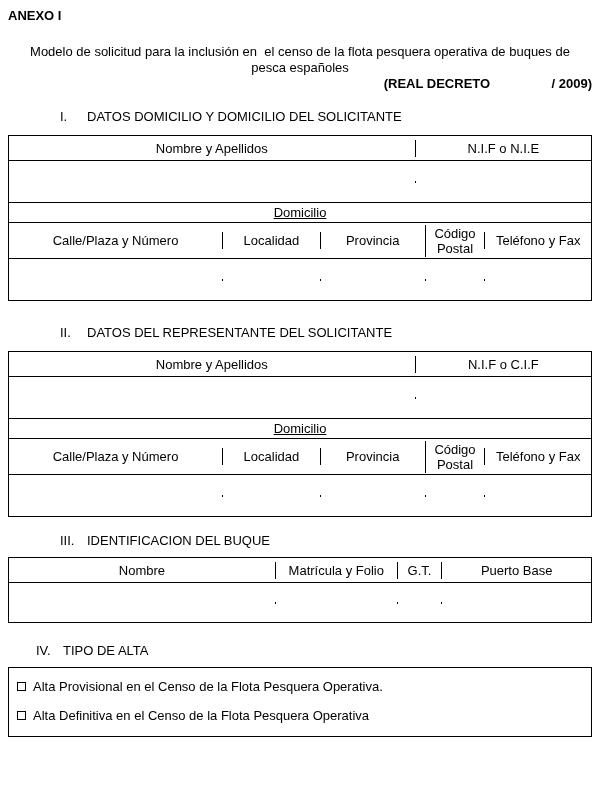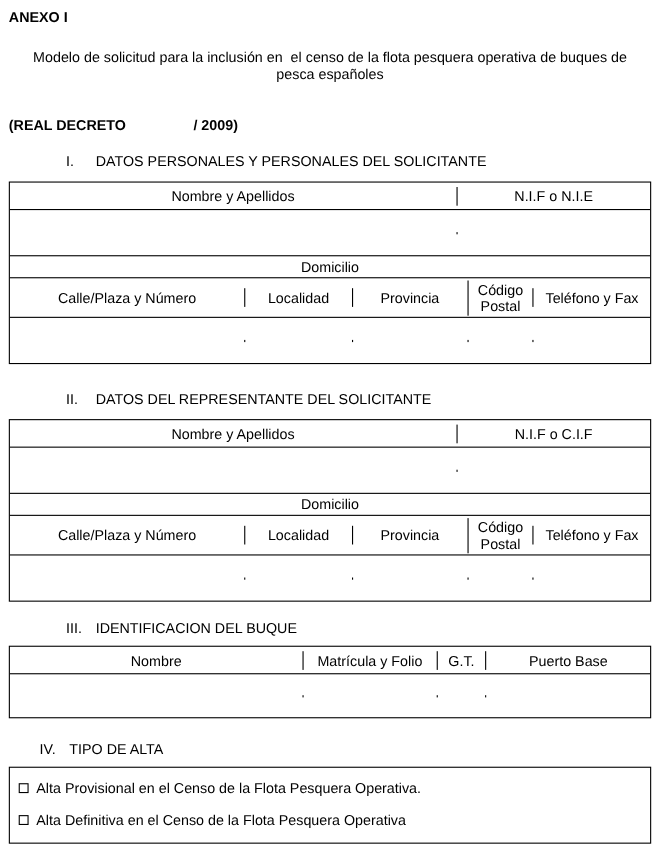"(REAL DECRETO / 2009)" .decree { margin-top: 30px -> none; text-align: left -> right }
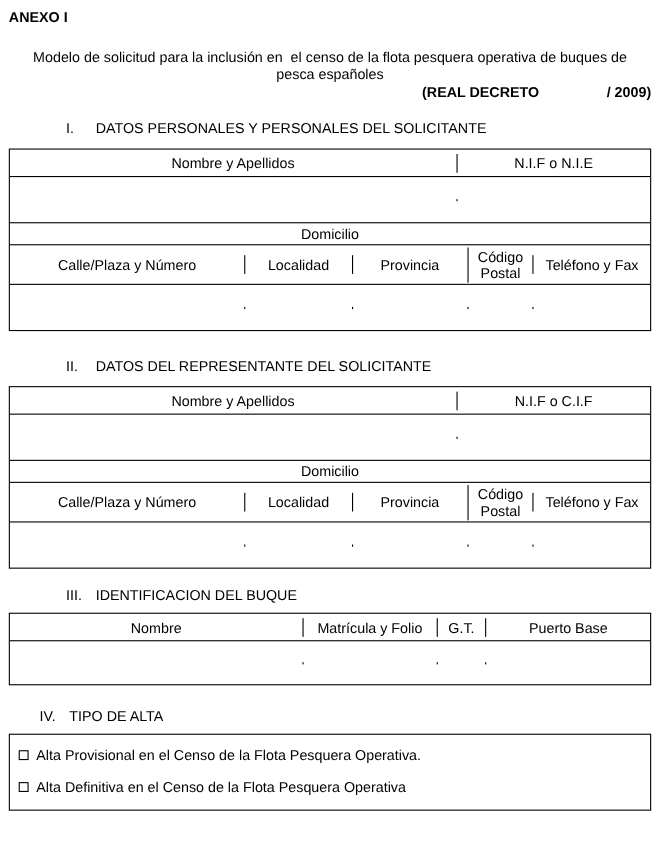"DATOS PERSONALES Y PERSONALES DEL" span { text: PERSONALES Y PERSONALES -> DOMICILIO Y DOMICILIO }
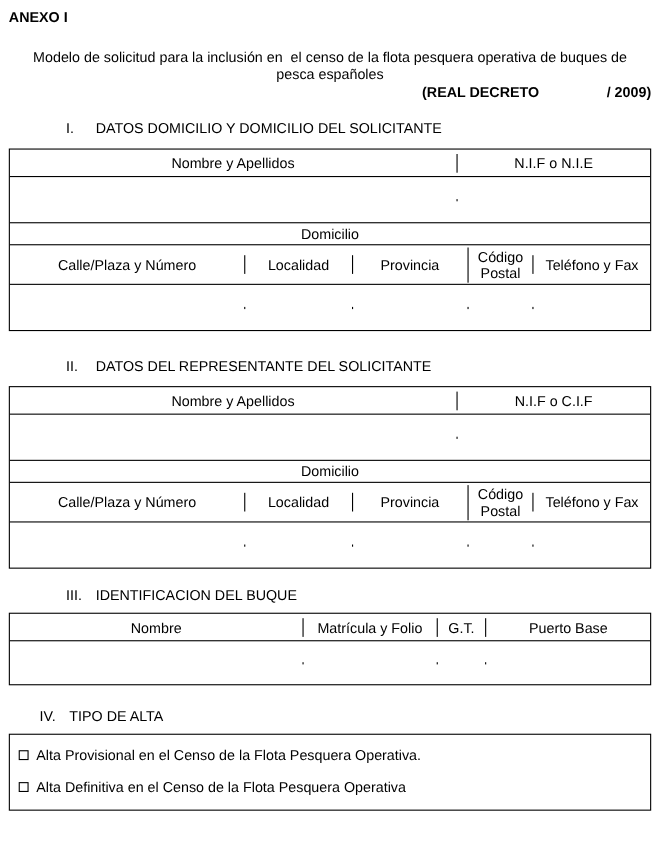"Domicilio" .h-full { text-decoration: none -> underline }
